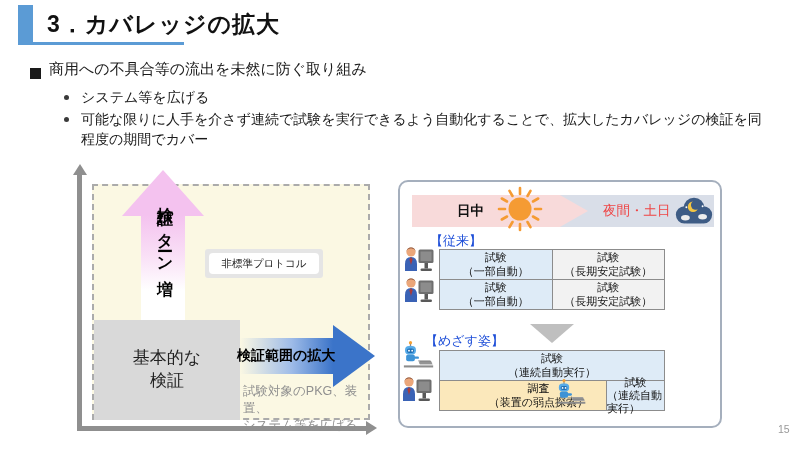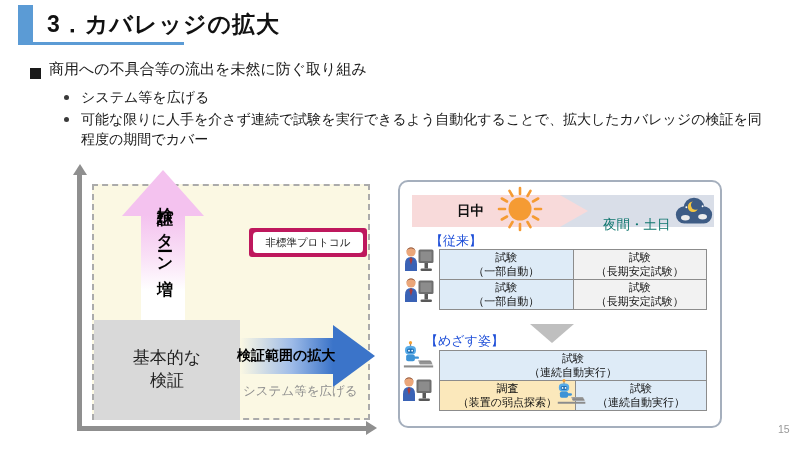"夜間・土日" .night-label { color: #0f766e -> #ef4444; top: 27px -> 13px }
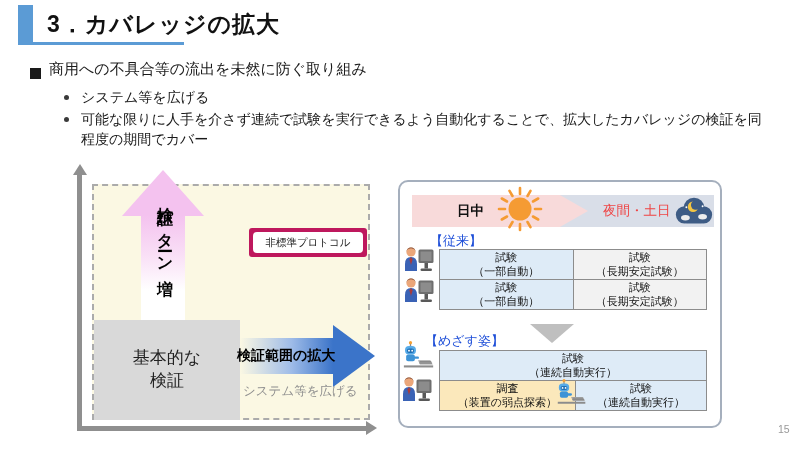"非標準プロトコル" .pbox2 { background: #be185d -> #e5e5e5; margin-left: 44px -> none; top: 60px -> 81px }
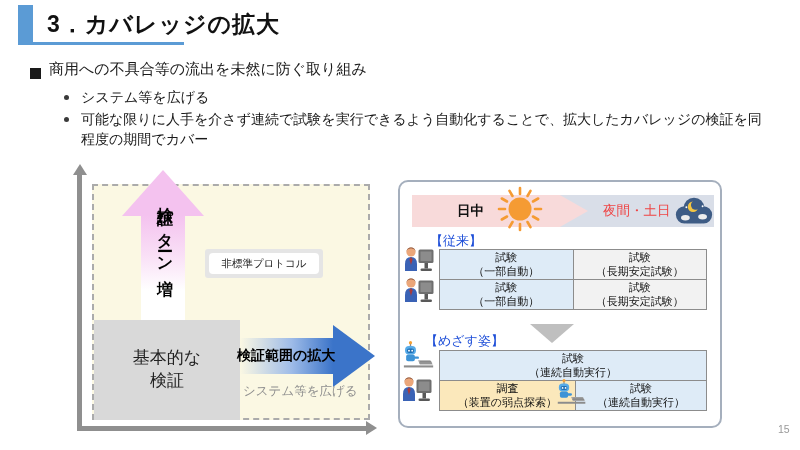"試験" .ctable { width: 268px -> 226px }
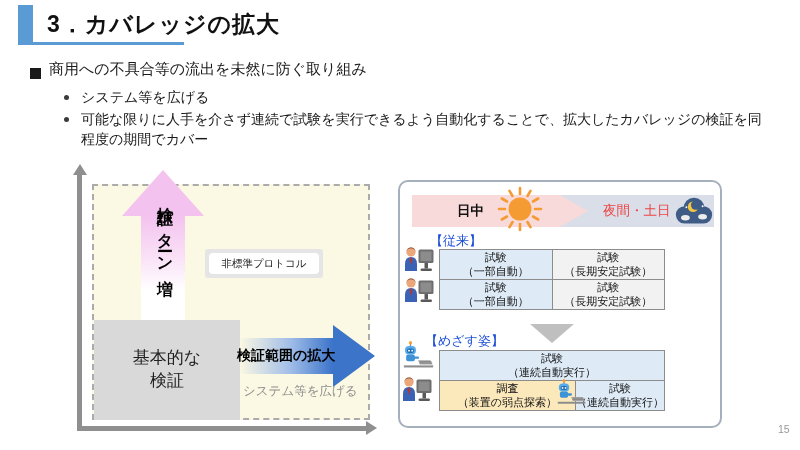"試験対象のPKG、装置、" span { html: none -> <span>試験対象のPKG、装置、</span> }
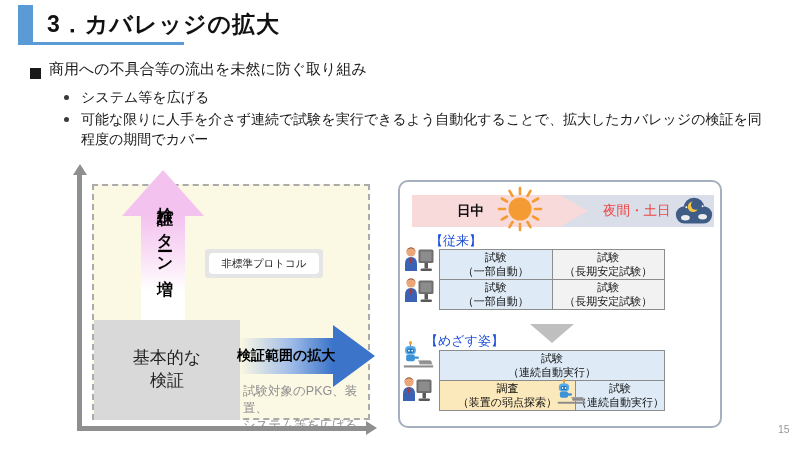"調査" .cell-fixed { padding-left: none -> 31px }
